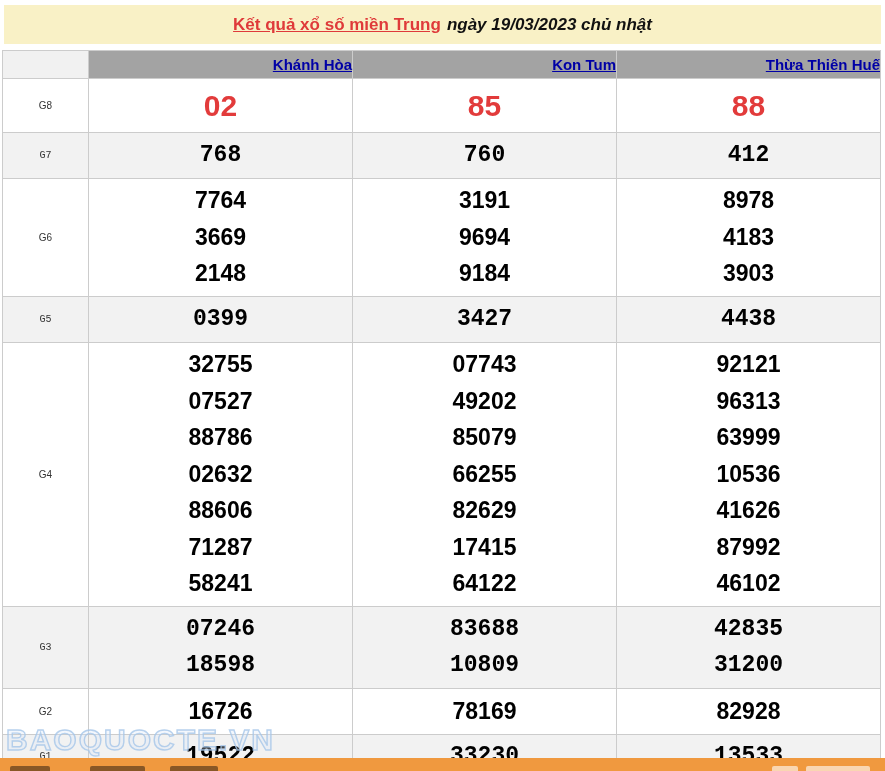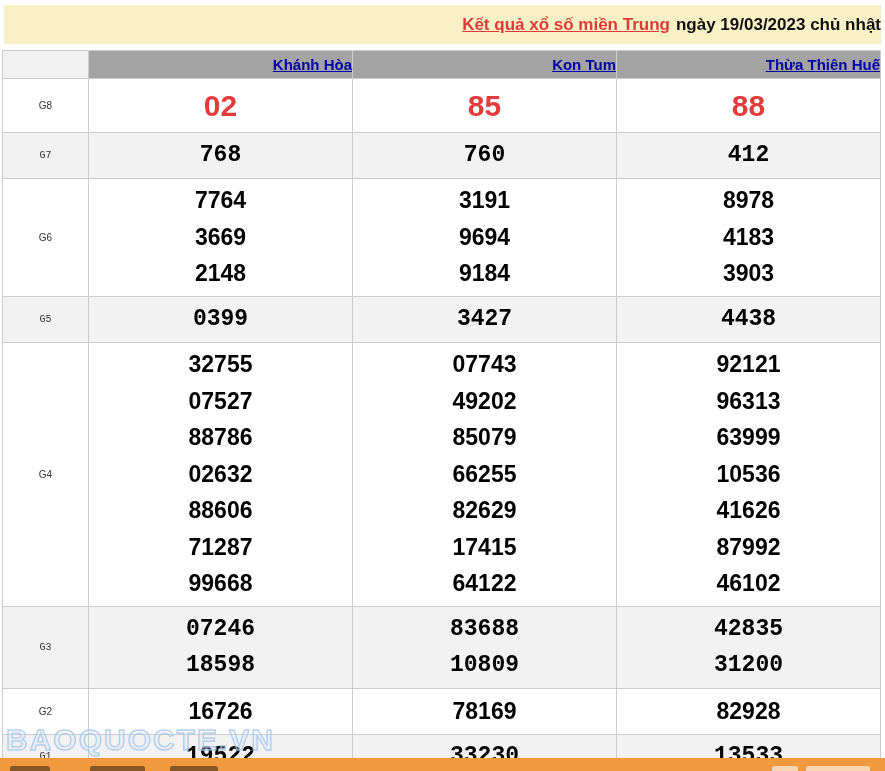"Kết quả xổ số miền" .banner { justify-content: flex-end -> center }
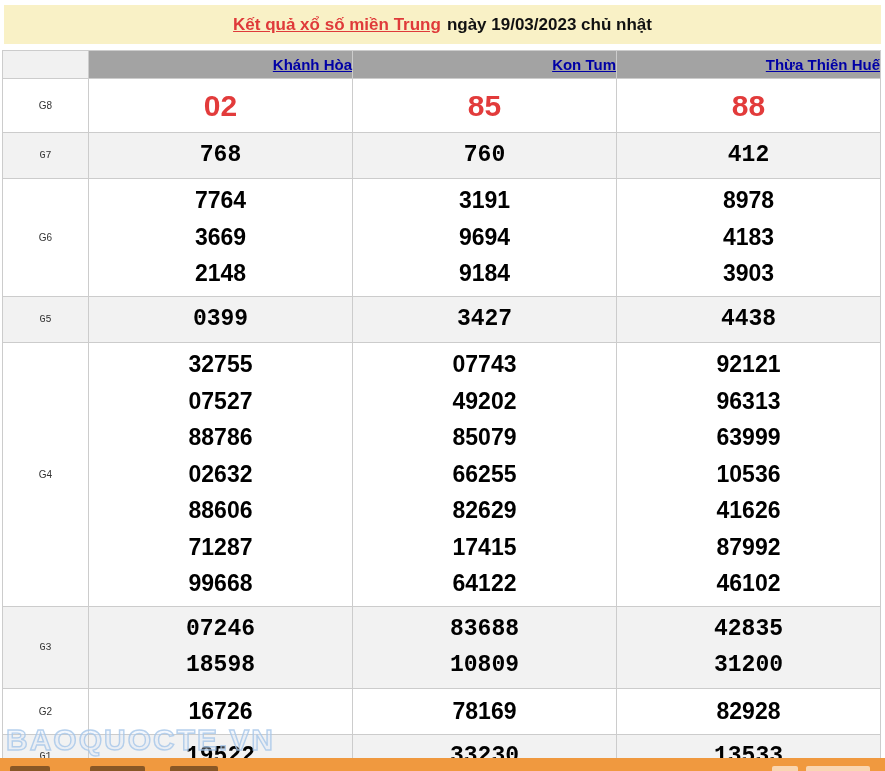"ngày 19/03/2023 chủ nhật" .banner .suffix { font-style: none -> italic }
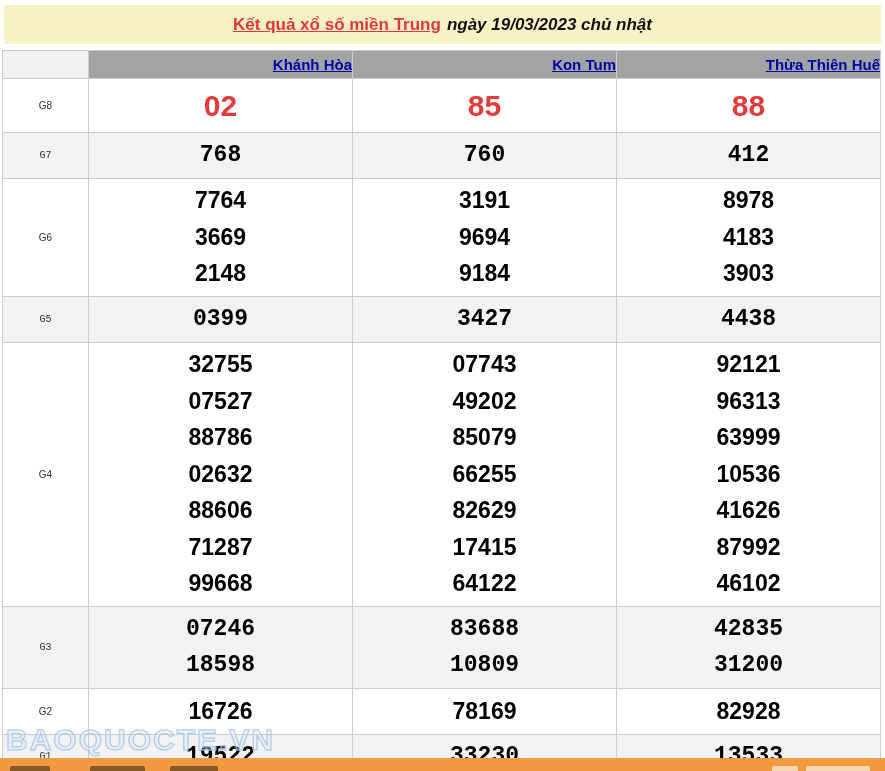"99668" div.num { text: 99668 -> 58241 }
